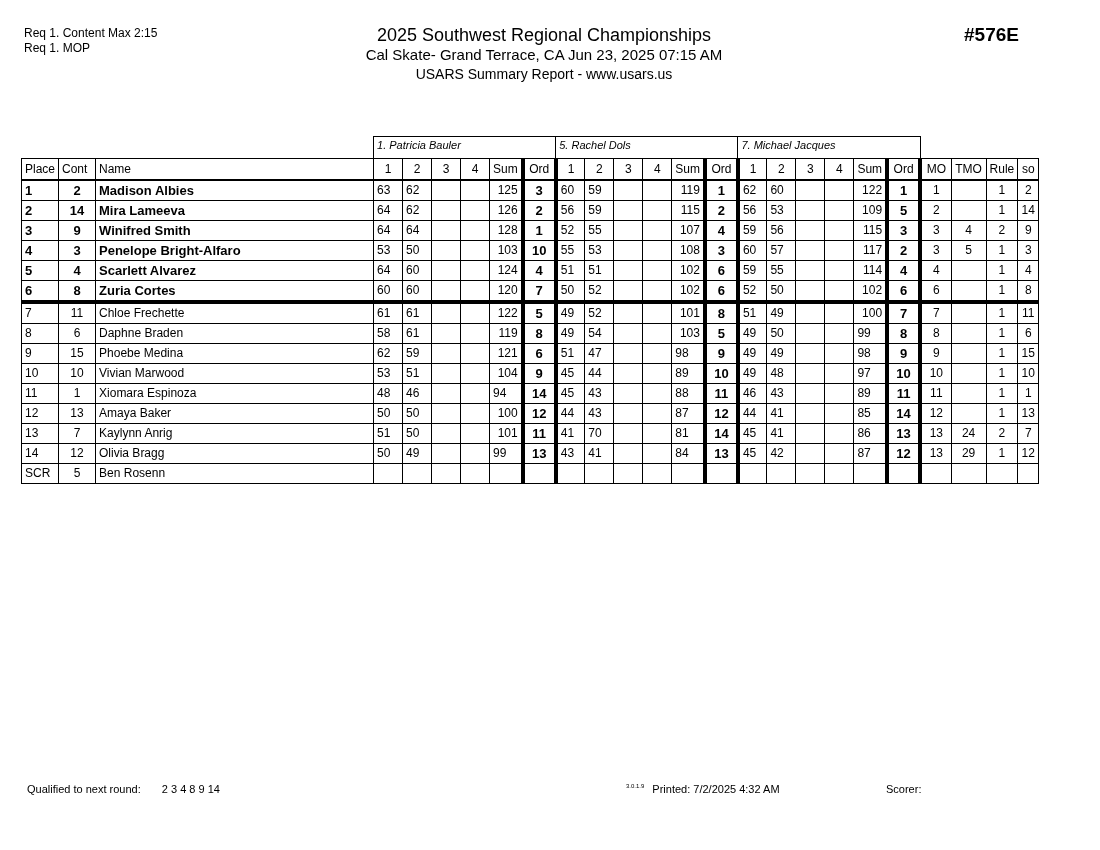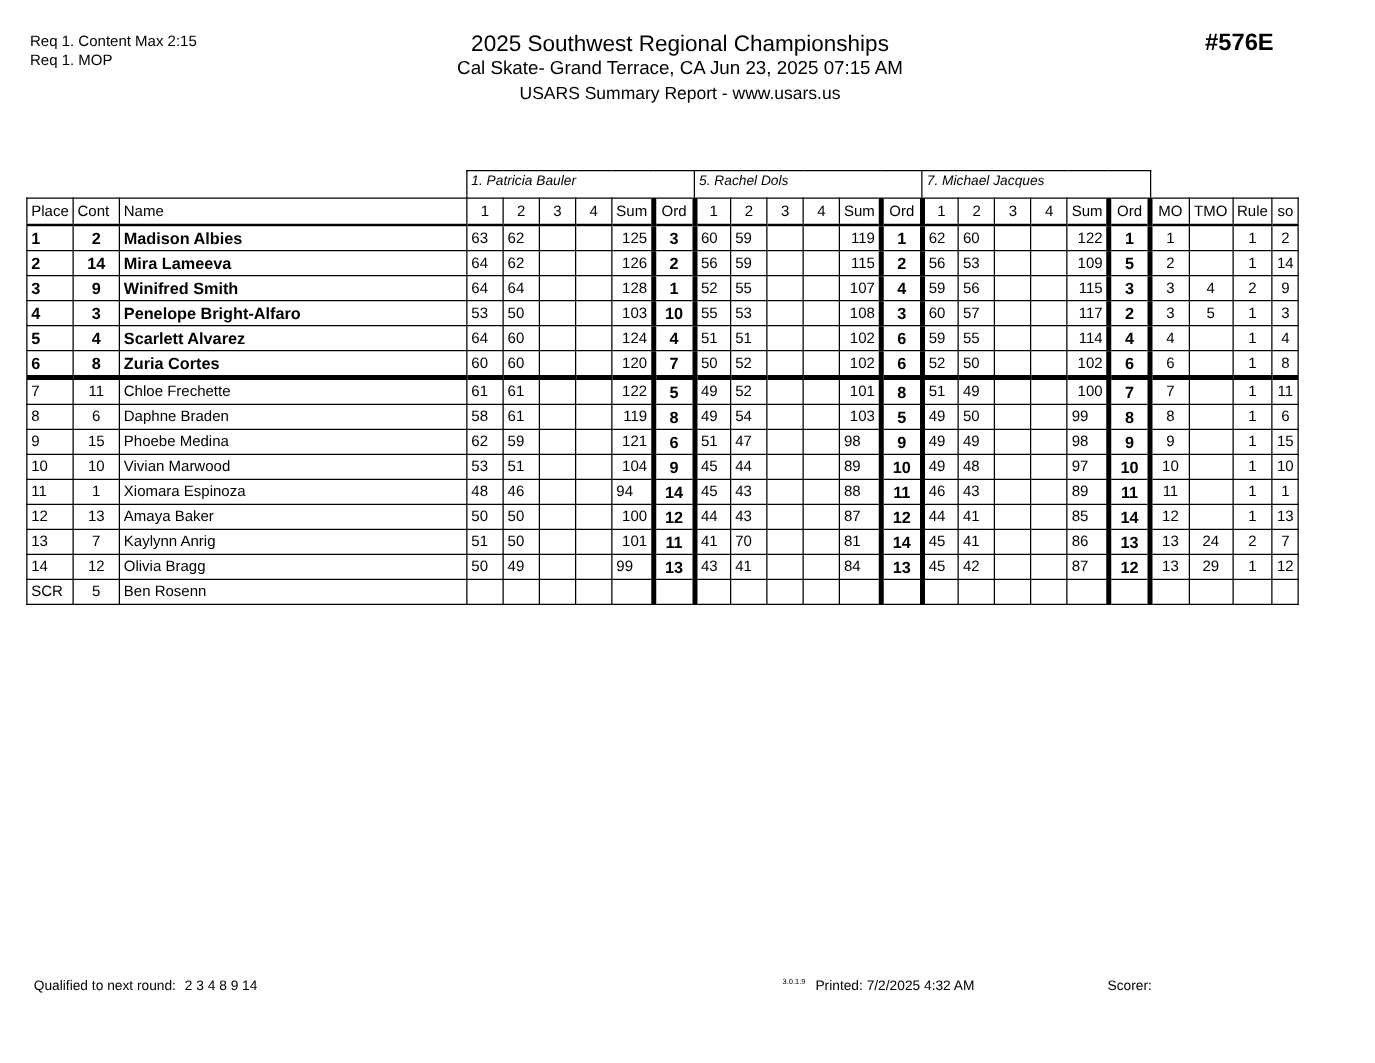"2 3 4 8 9" span { margin-left: 4px -> 18px }
